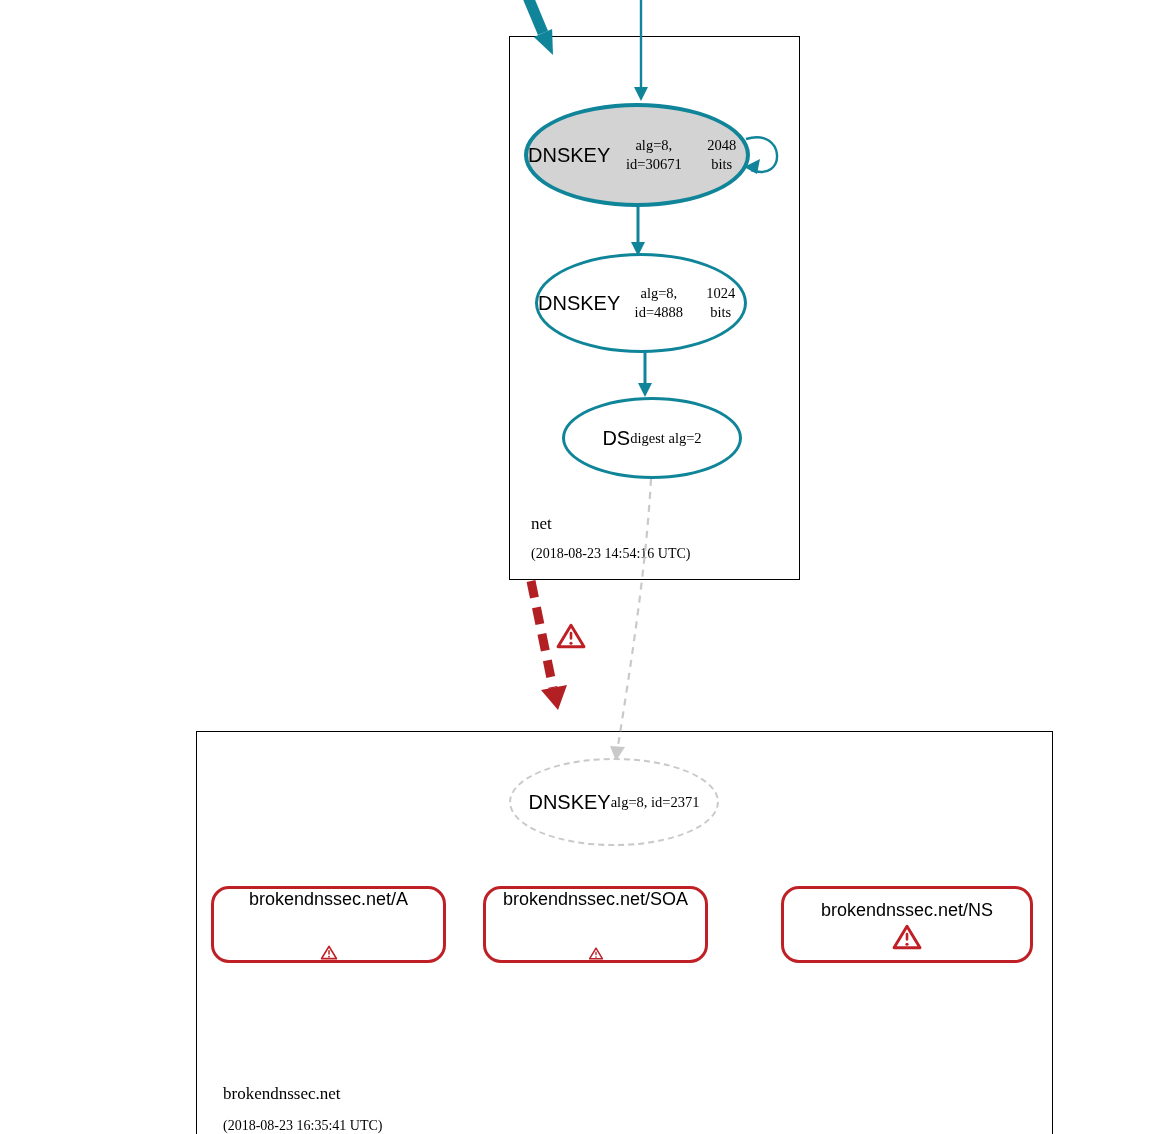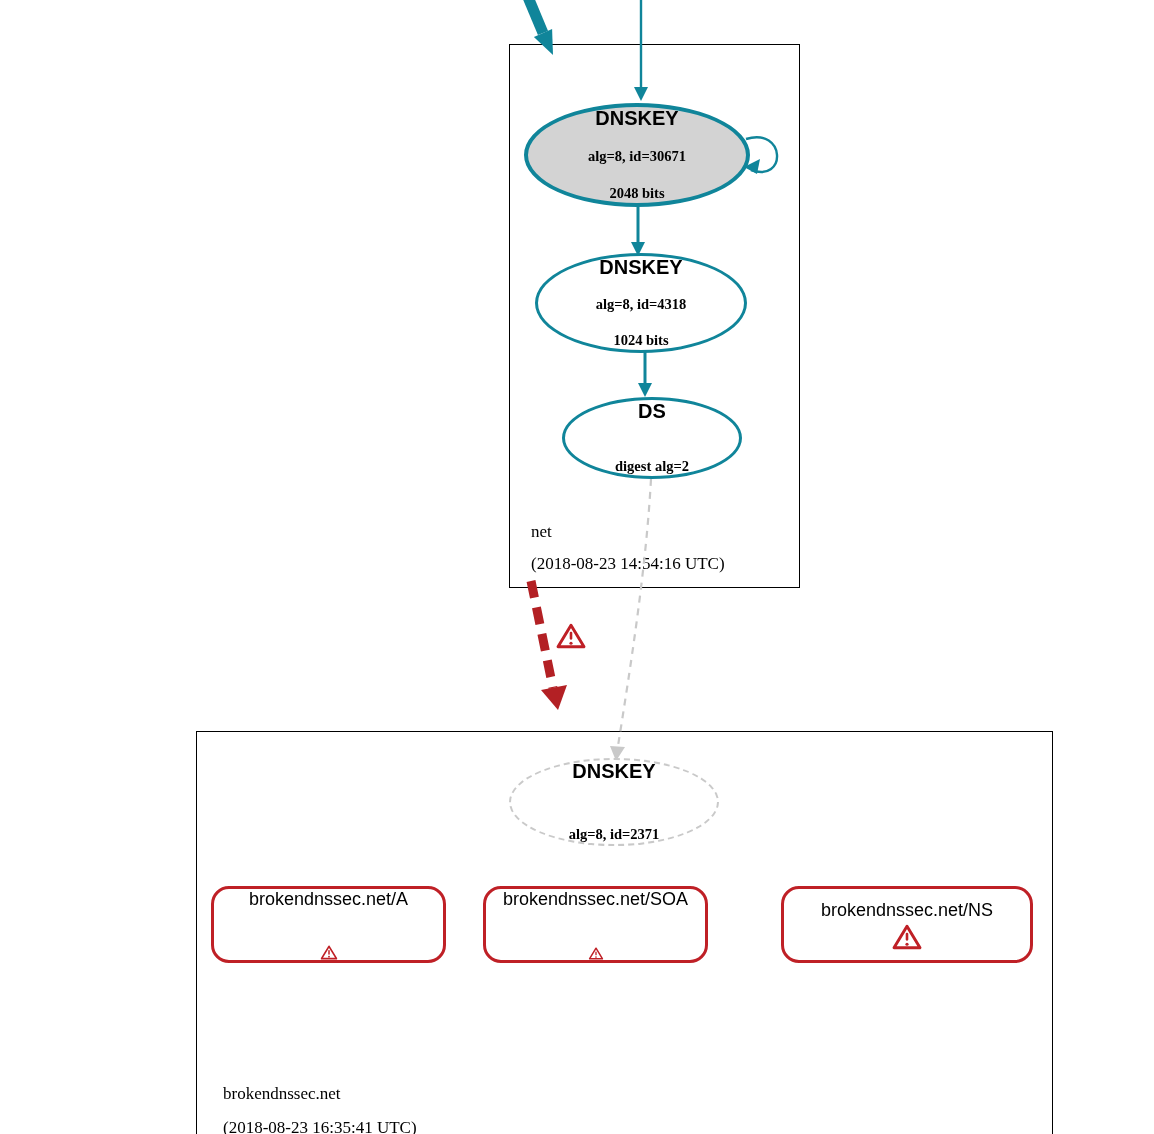"DNSKEY" .node { flex-direction: column -> row; font-weight: bold -> none; justify-content: space-between -> center }
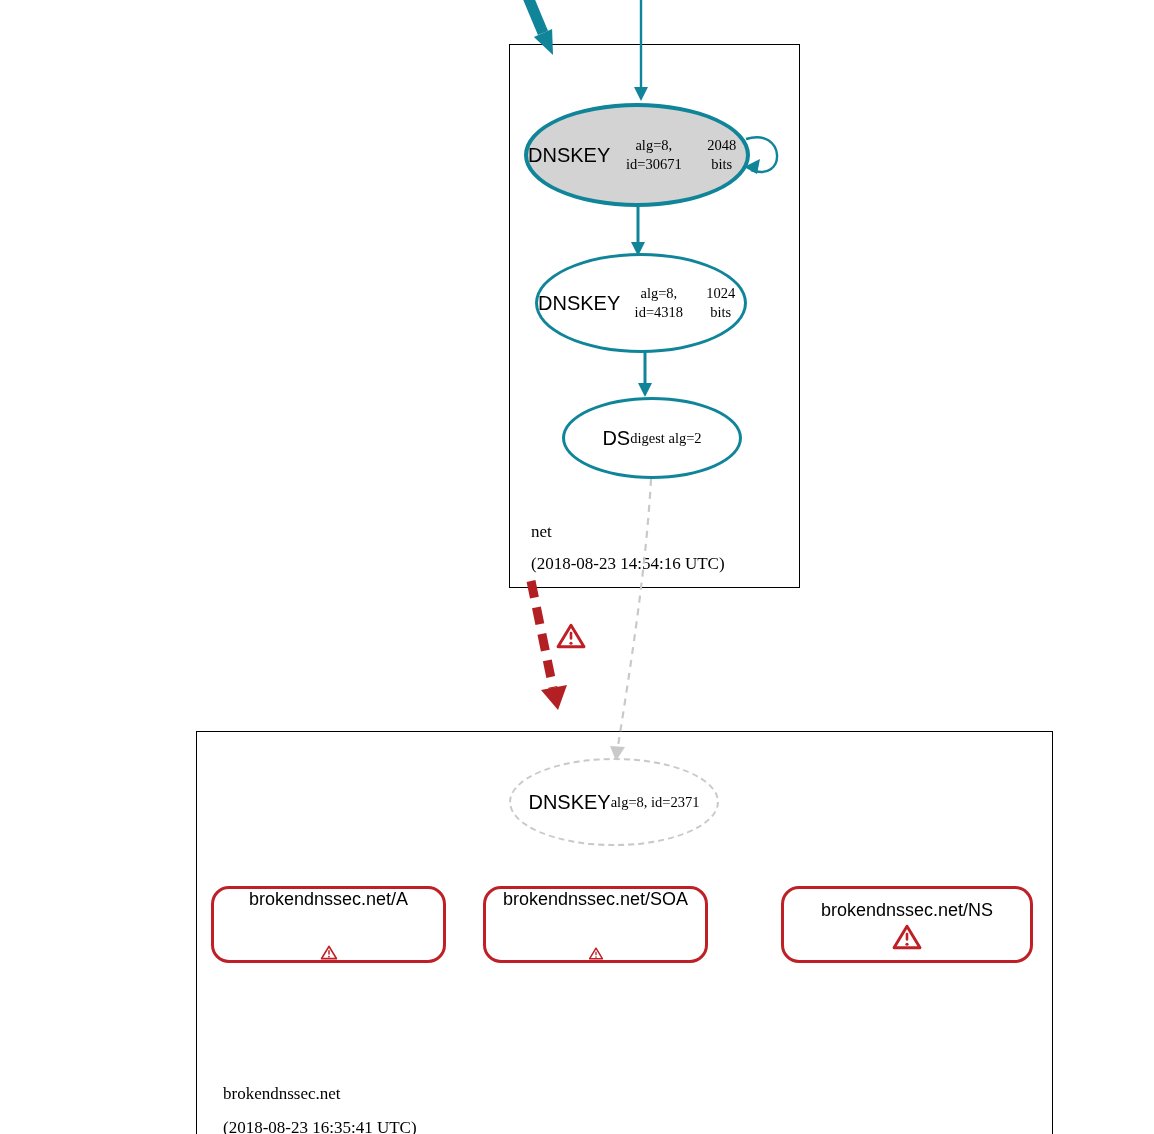"alg=8, id=4318" div.node-detail { text: 4318 -> 4888 }
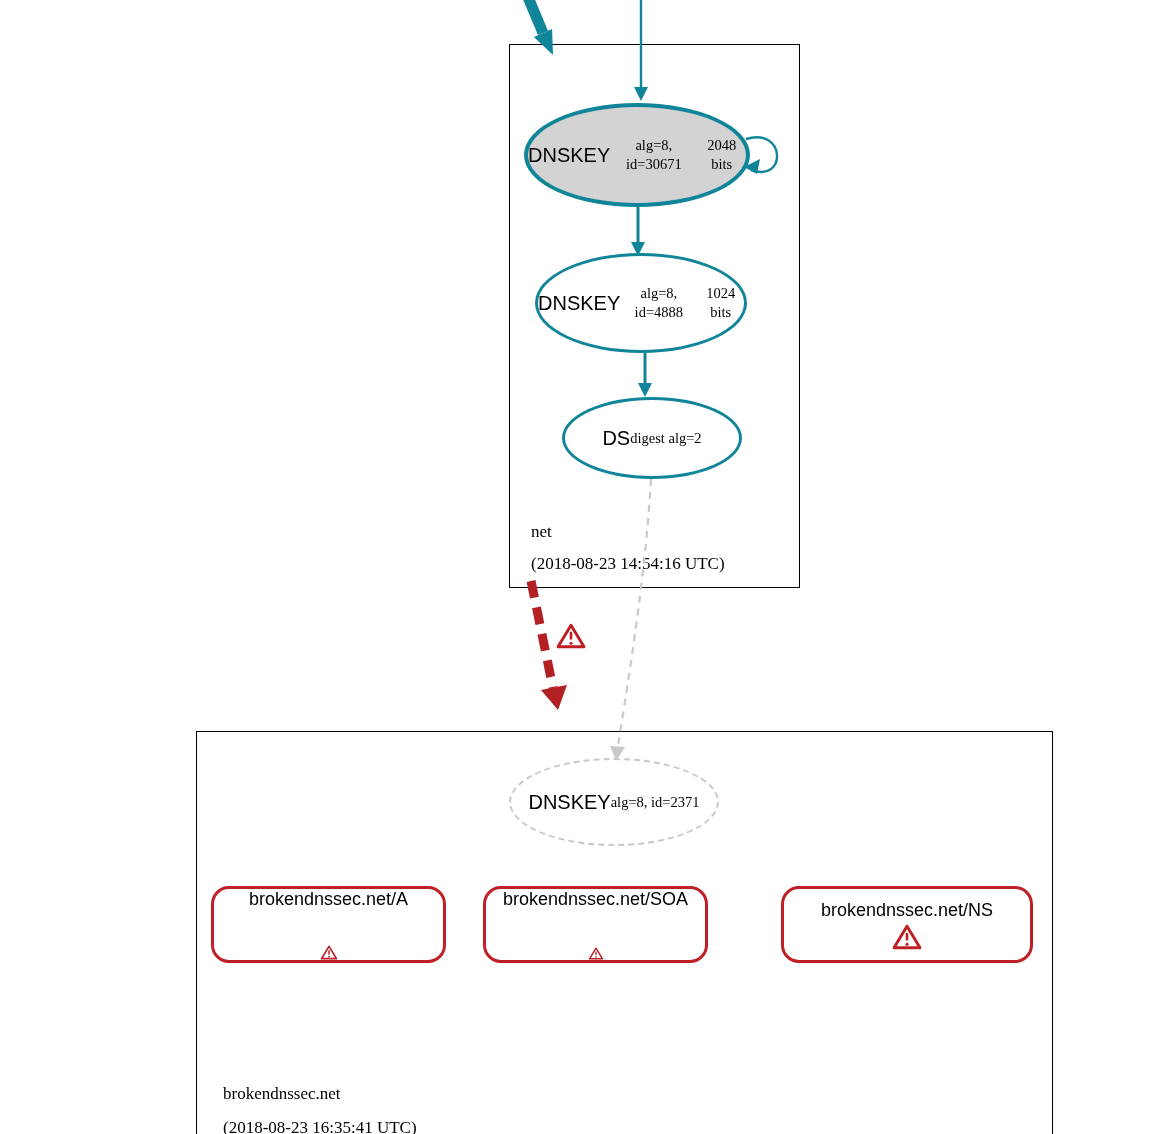"net" div.zone-box { top: 44px -> 36px }
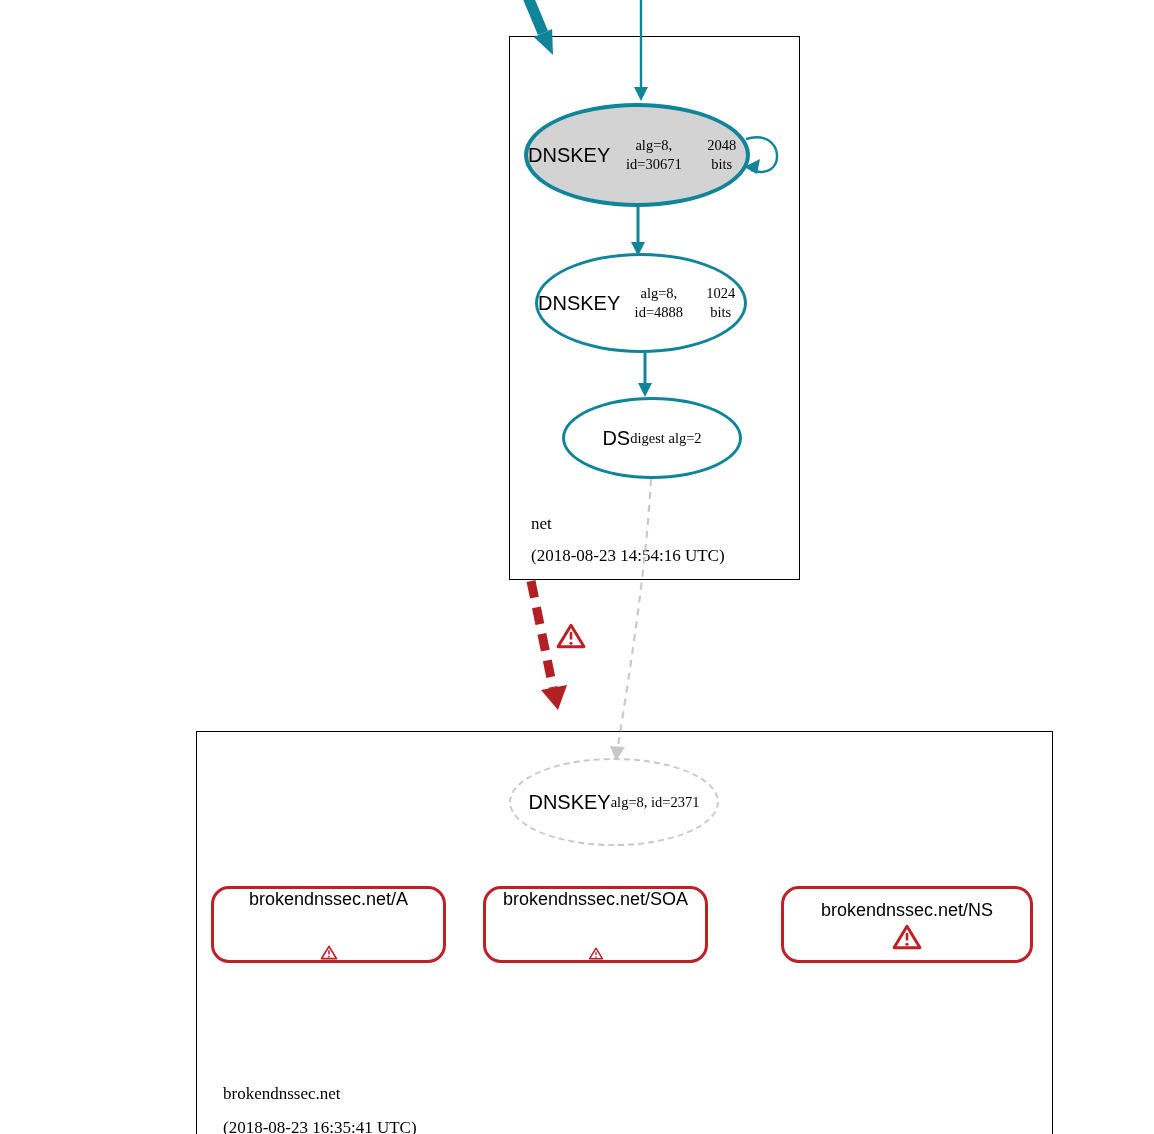"(2018-08-23 14:54:16 UTC)" .zone-ts { font-size: 17px -> 14px }
